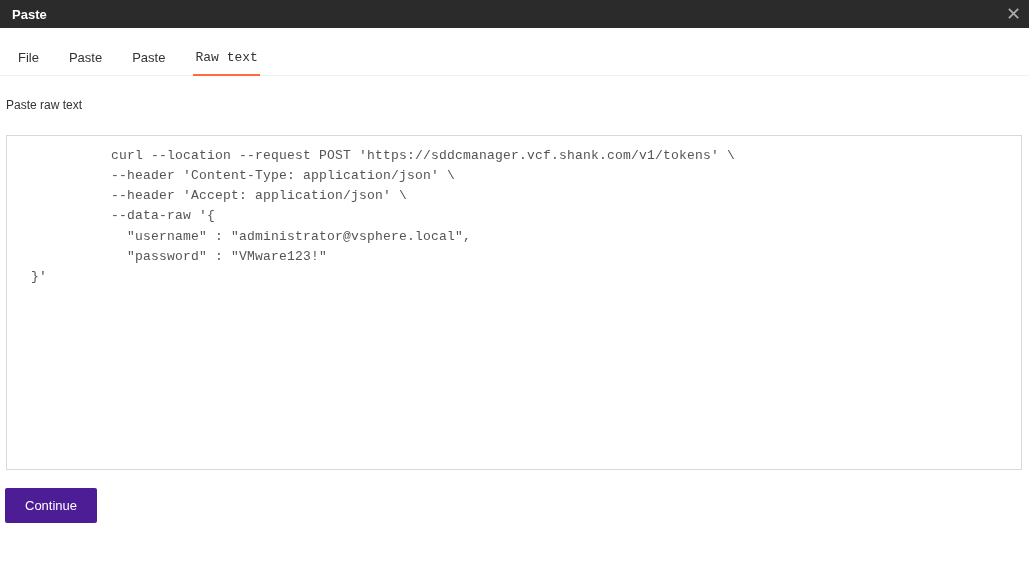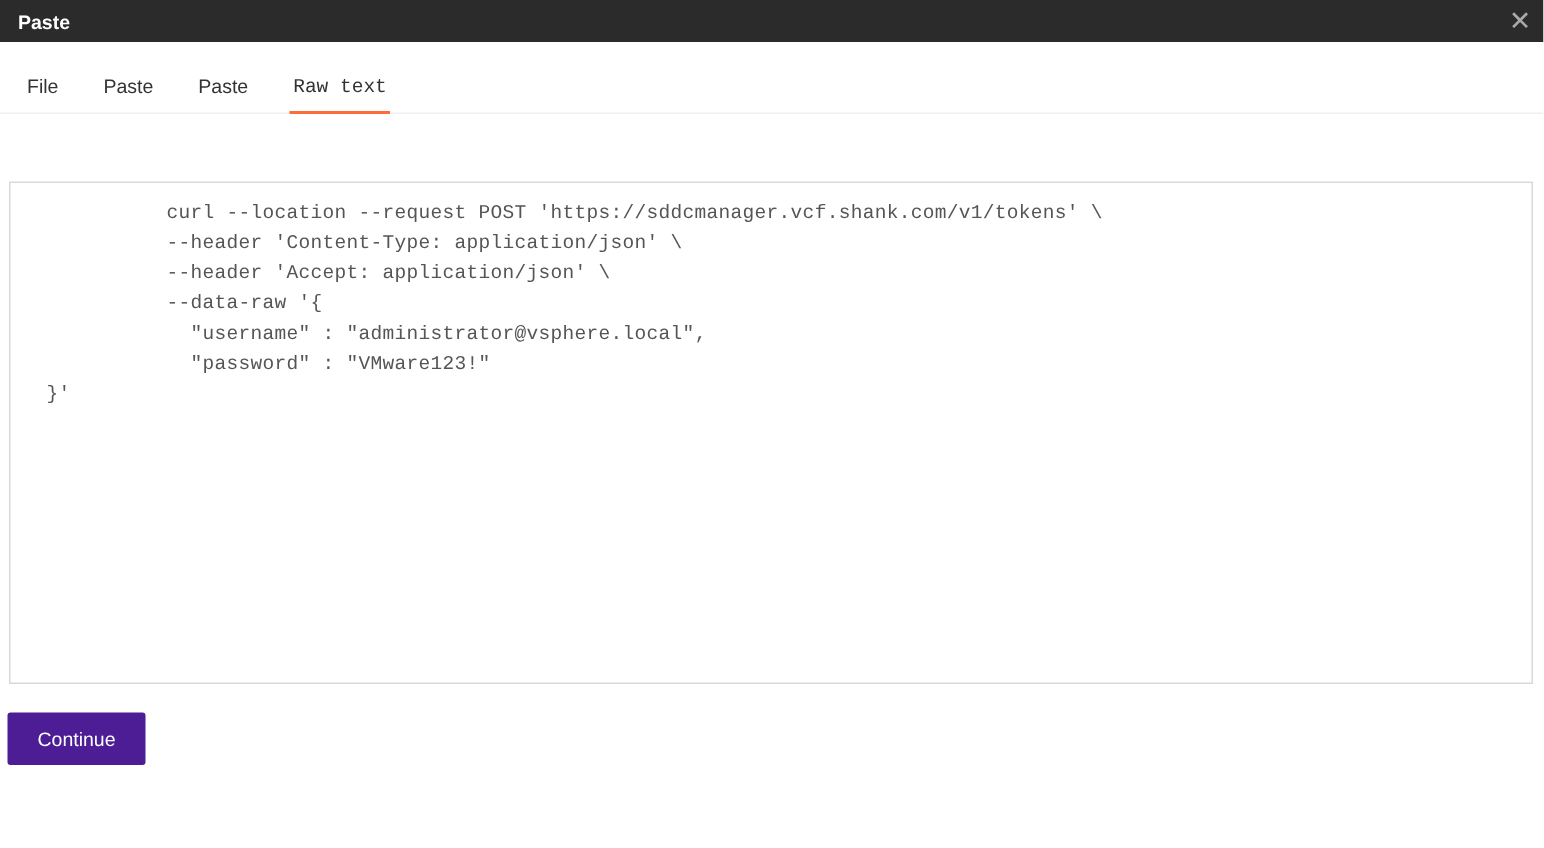"Paste raw text" div.label { html: none -> <div>Paste raw text</div> }
